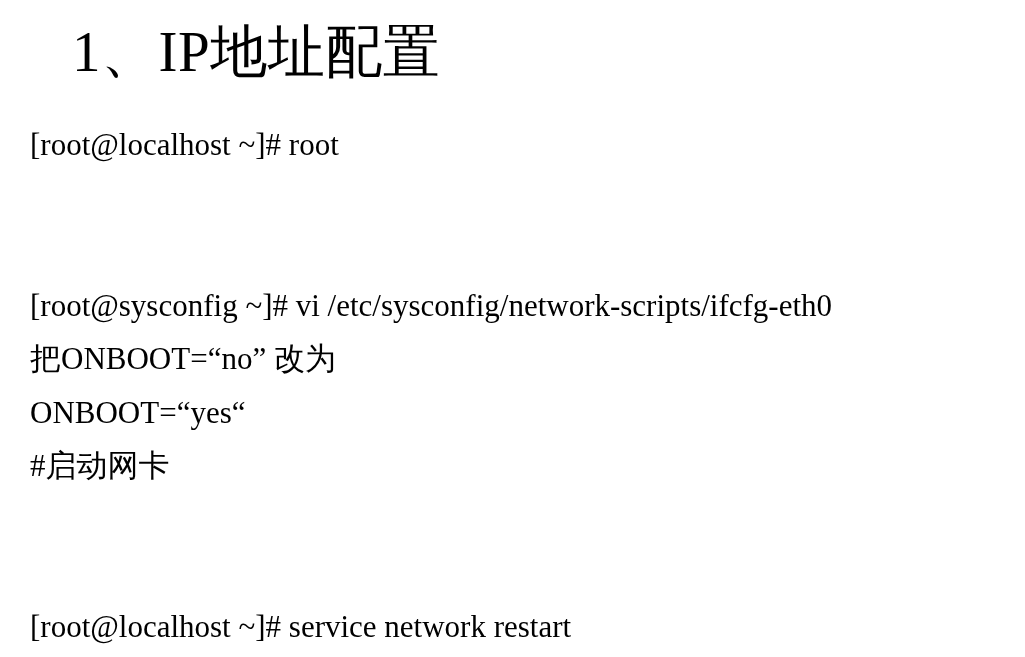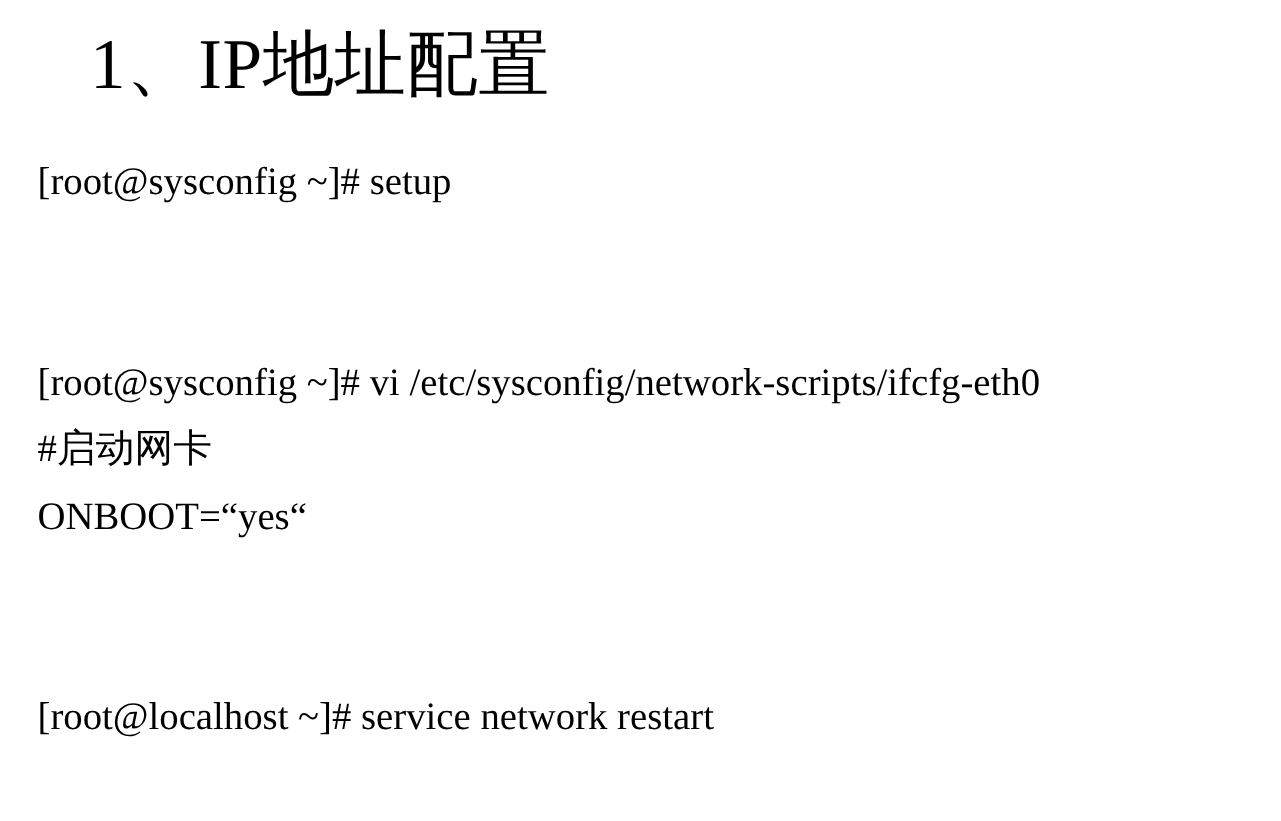"[root@sysconfig ~]# setup" div.code-line { text: root@sysconfig ~]# setup -> root@localhost ~]# root }
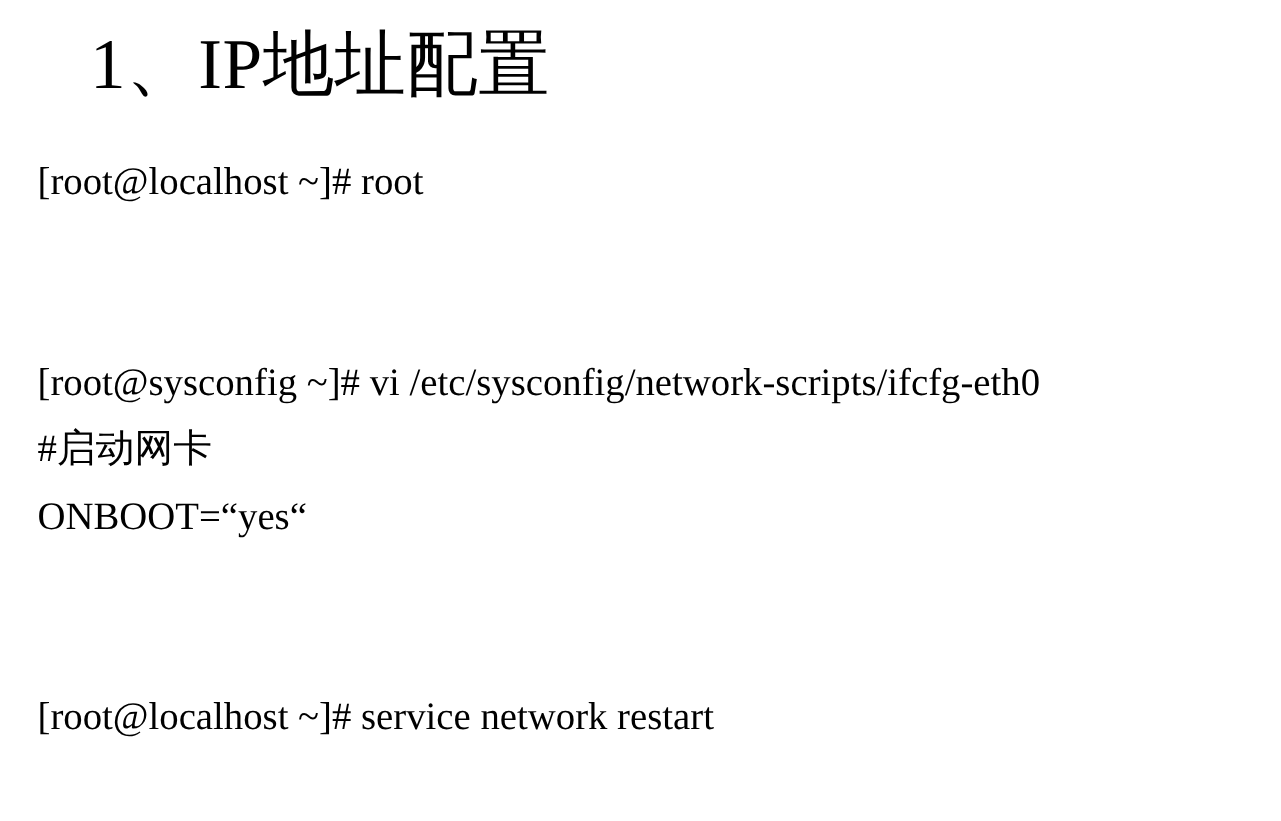"把ONBOOT=“no” 改为" div.code-line { html: none -> <div>把ONBOOT=“no” 改为</div> }
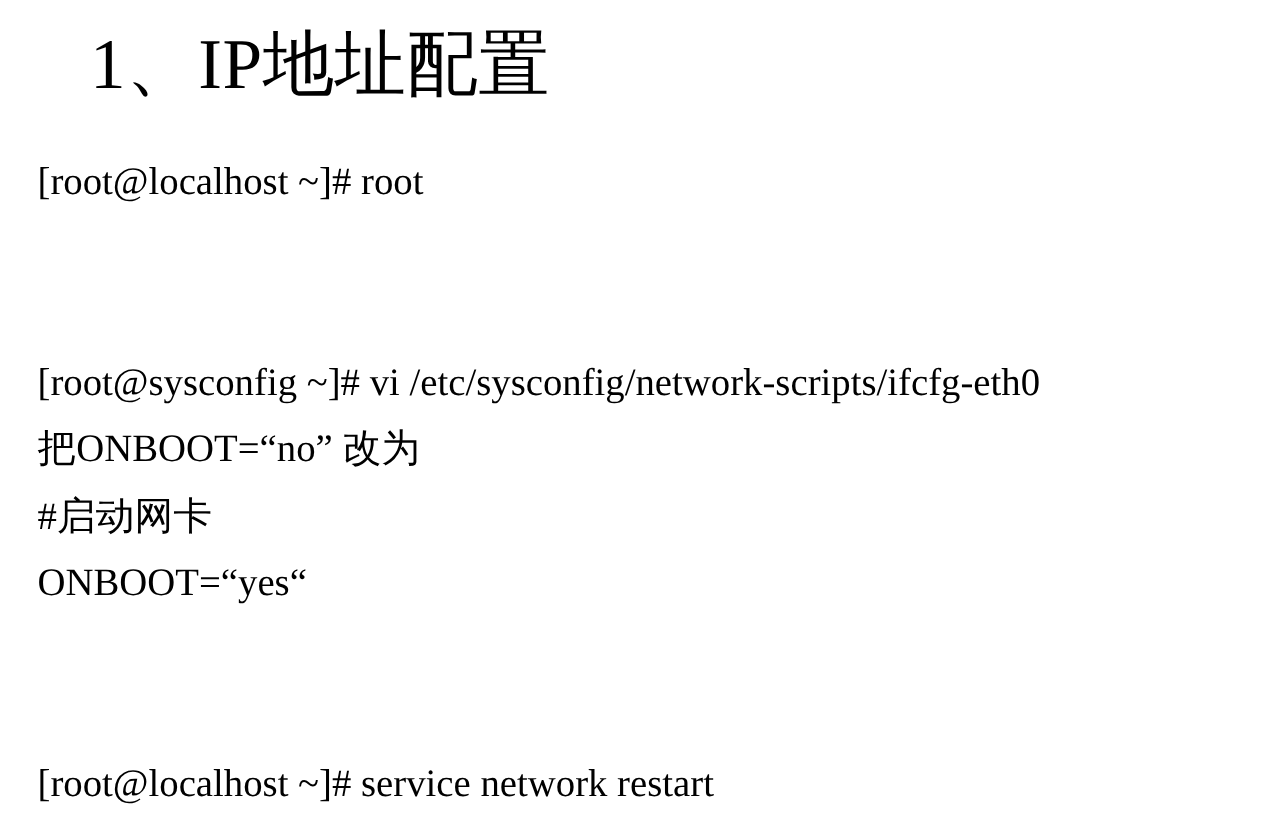"#启动网卡" div.code-line { order: before "ONBOOT=“yes“" -> after "ONBOOT=“yes“" }
